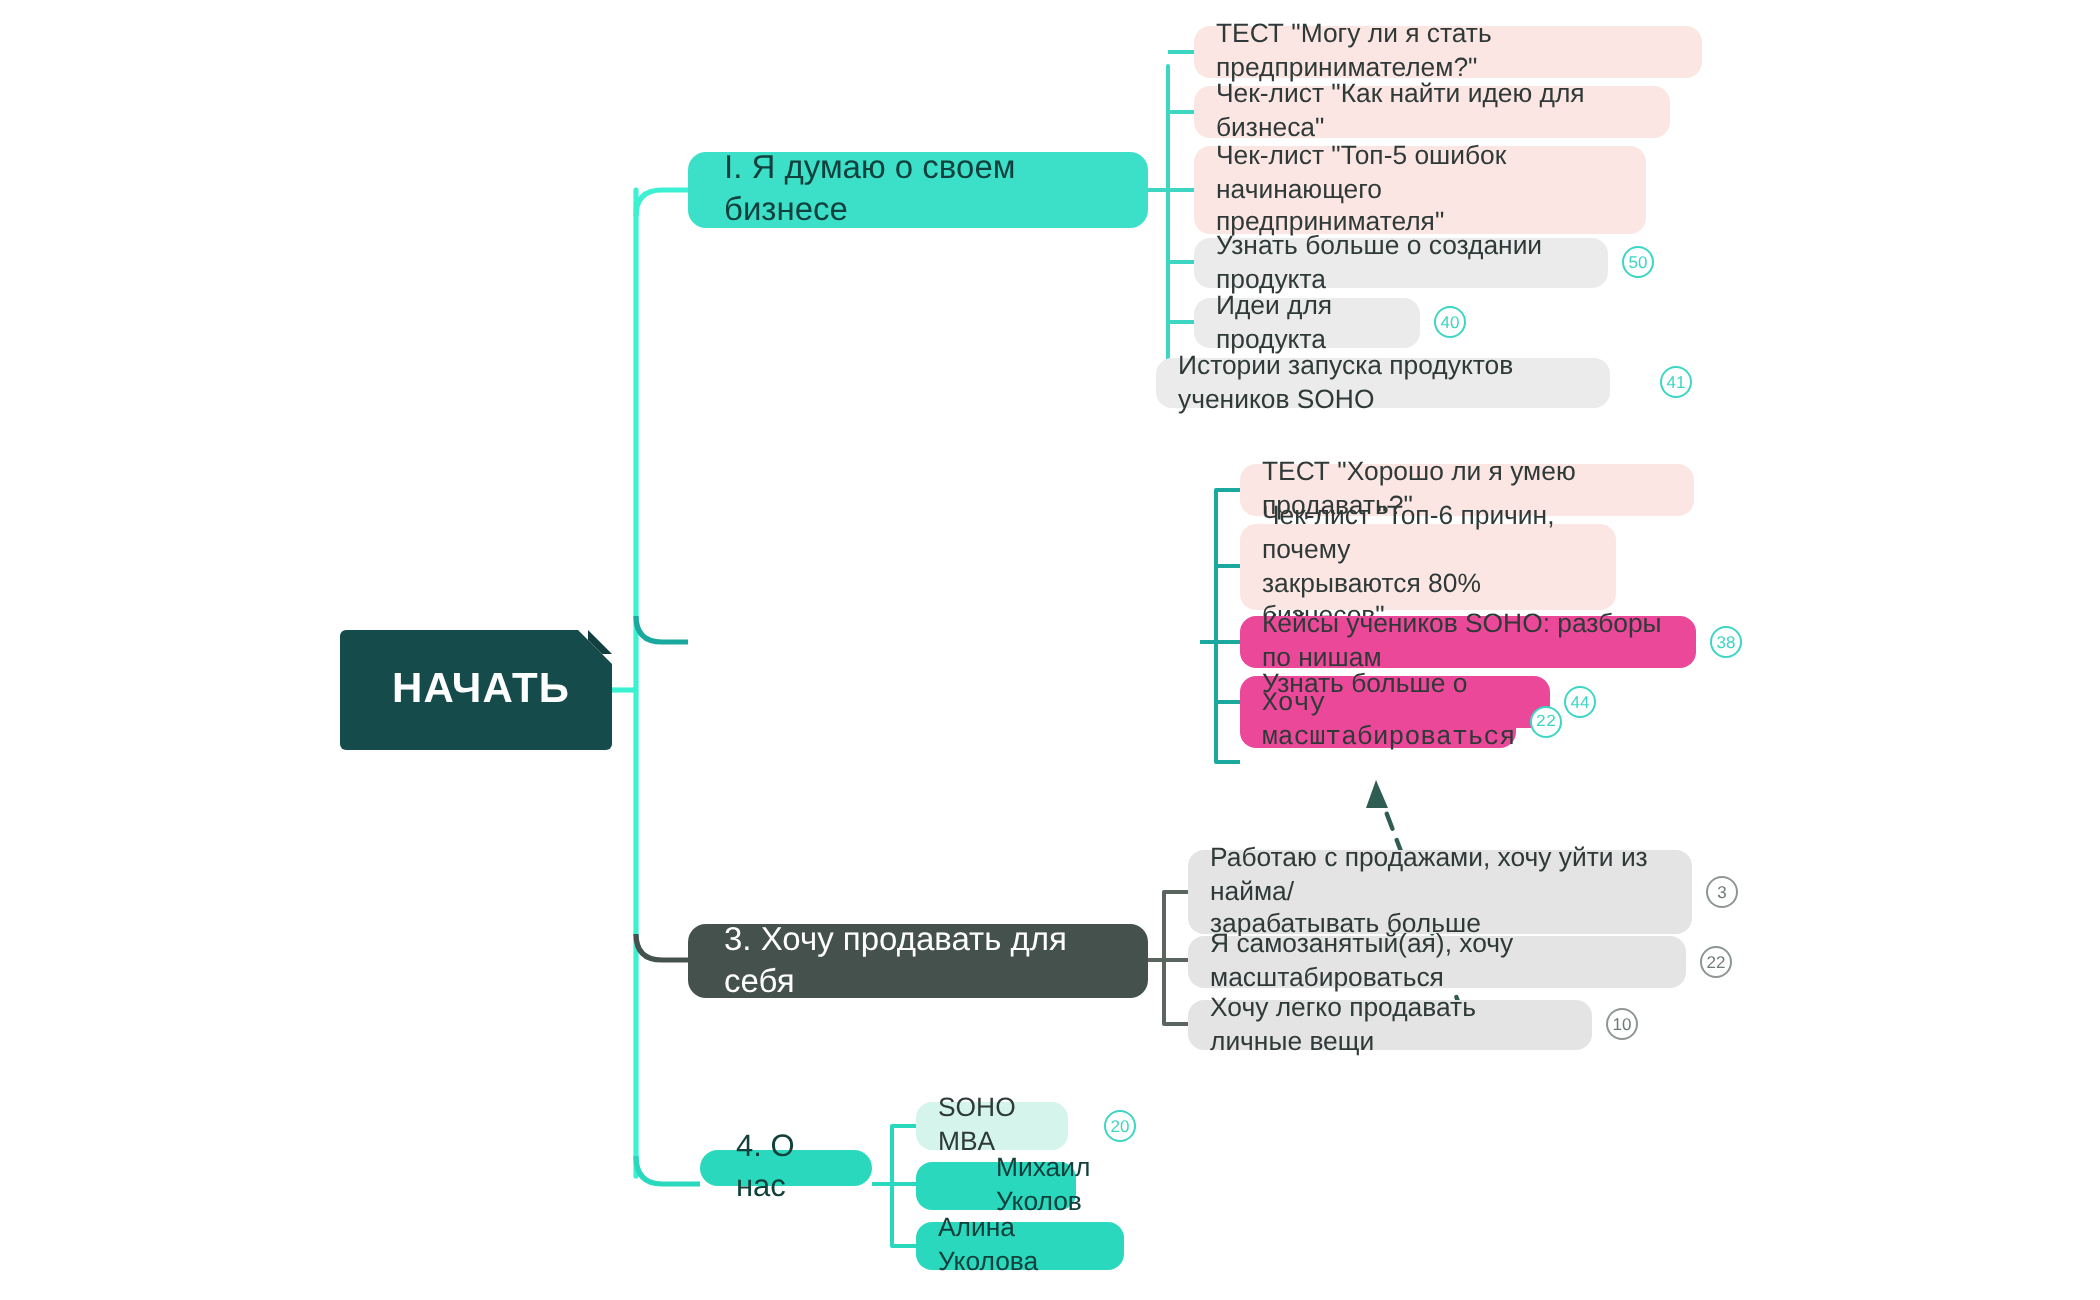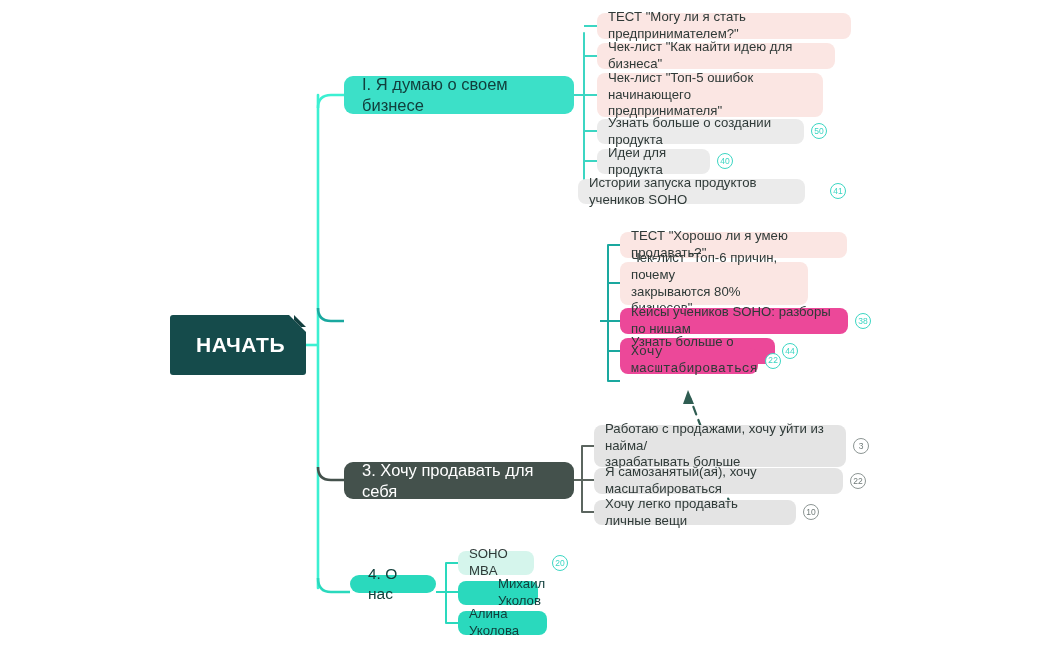"Алина Уколова" div.node { width: 89px -> 104px }
